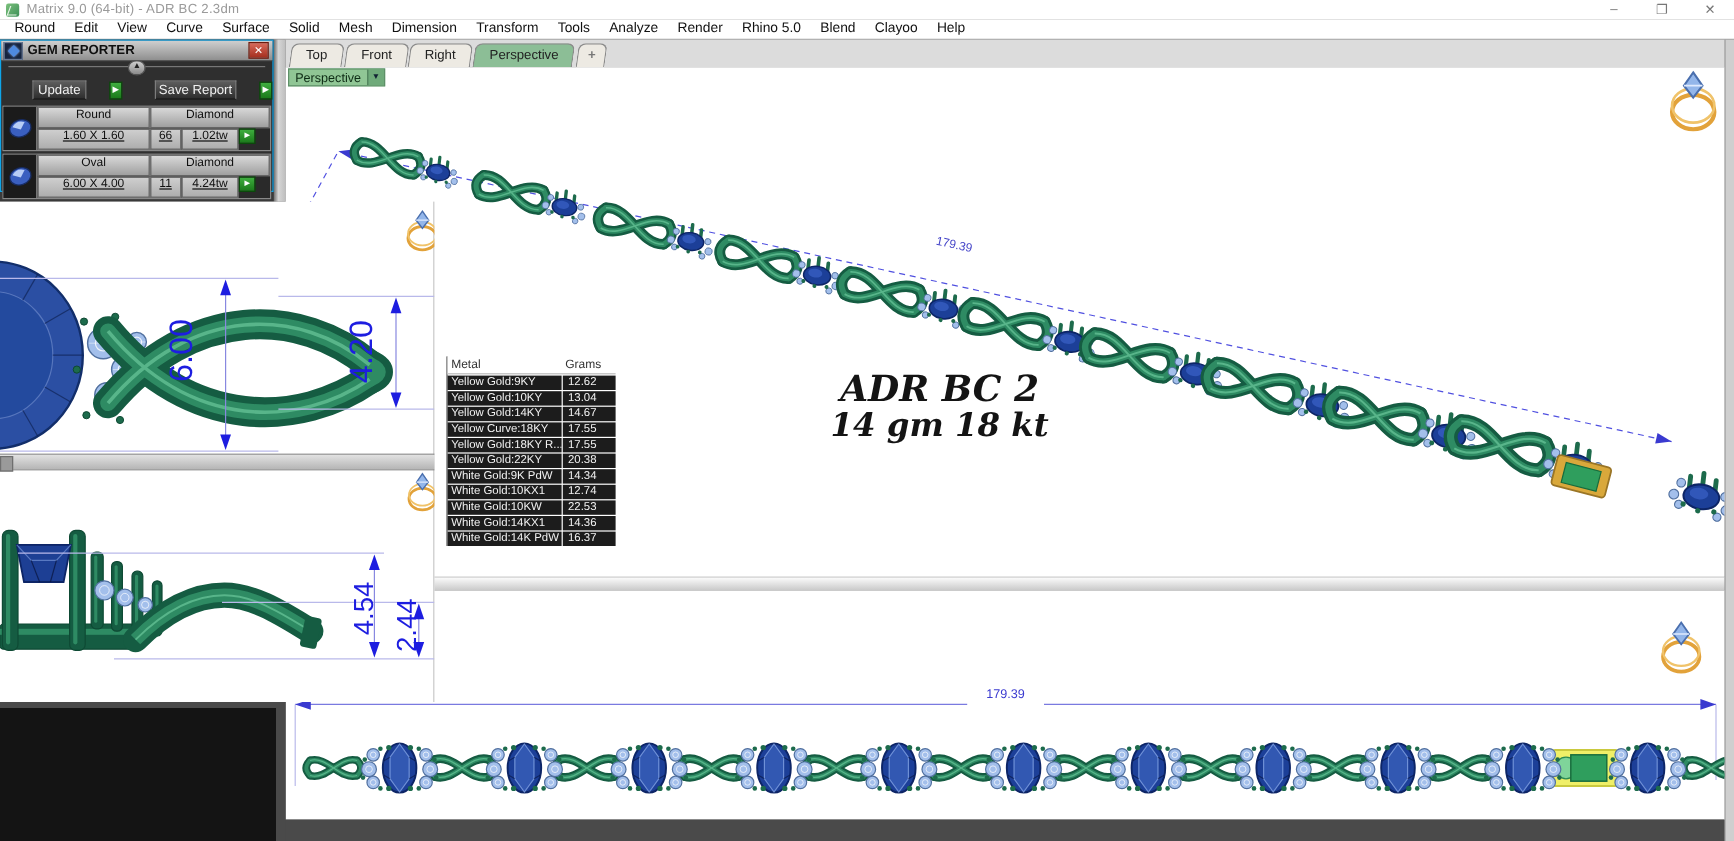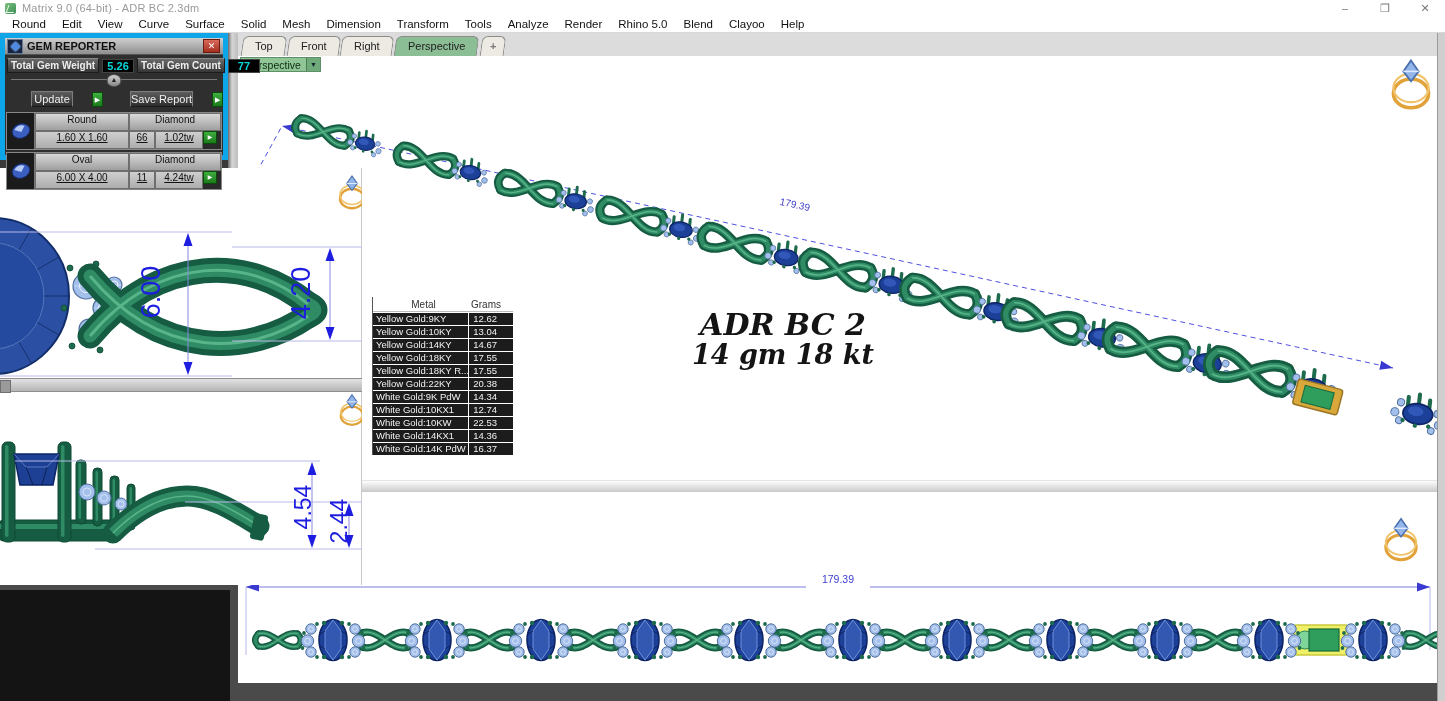"GEM REPORTER" #gem-reporter { border: 5px solid #0ea5e9 -> 1px solid #0ea5e9 }
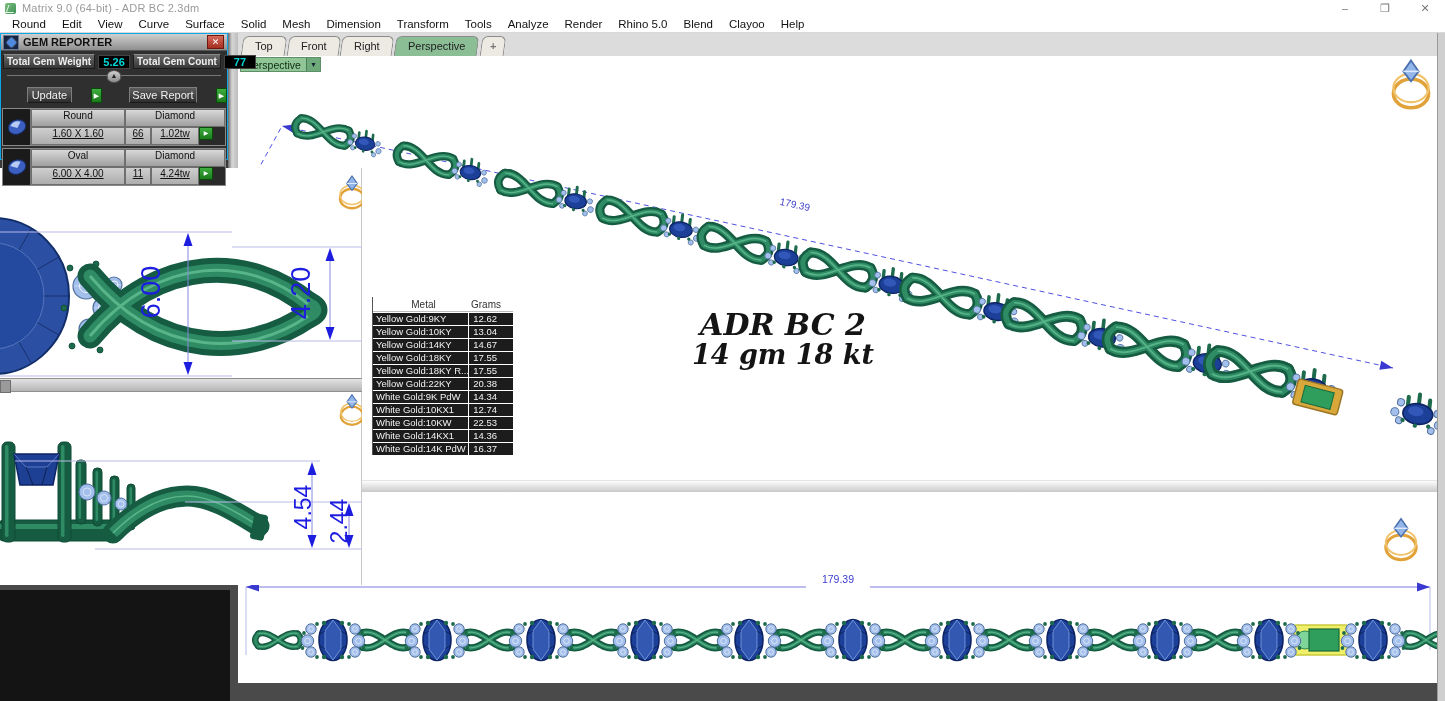"Total Gem Weight" div.gr-controls { html: <div> <span>Total Gem Weight</span> <span>5.26</span> <span>Total Gem Count</span> <span>77</span> </div> -> none }
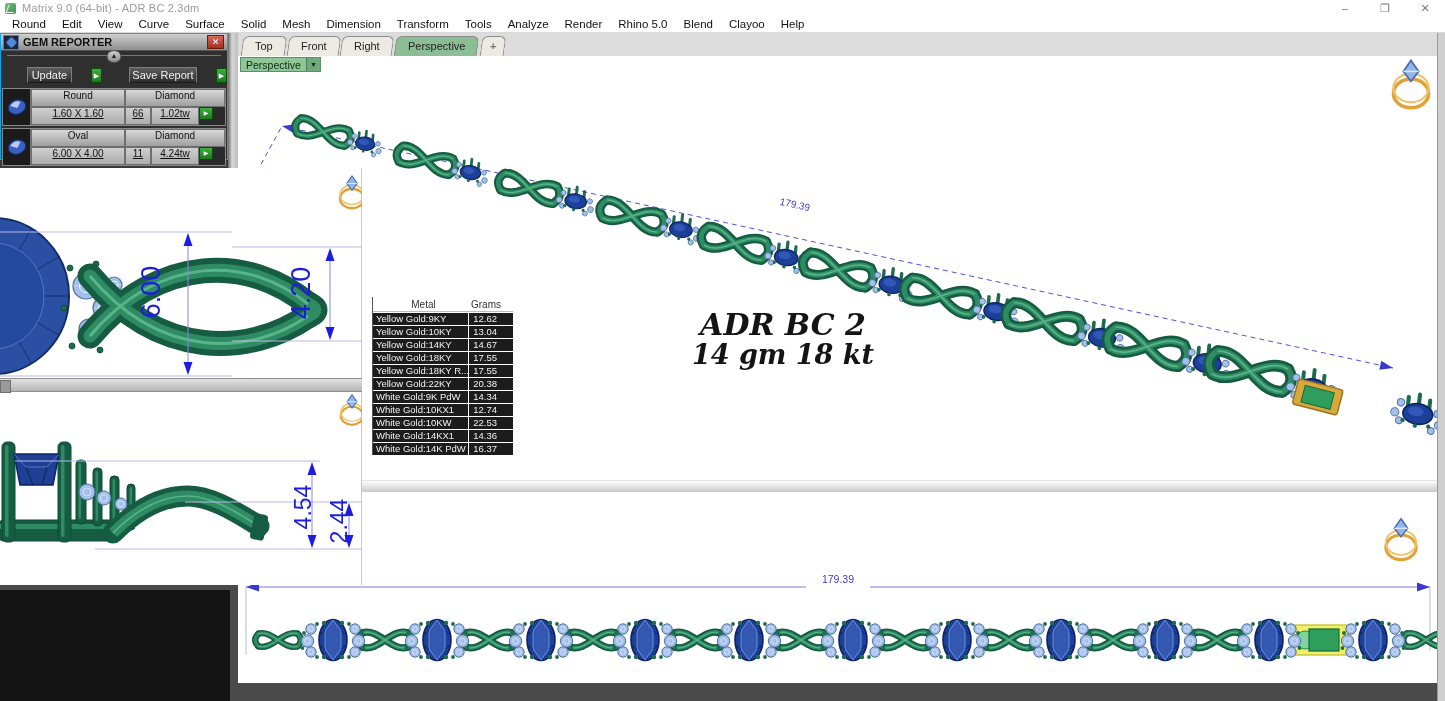"Metal" .mt-head span:first-child { text-align: center -> none }
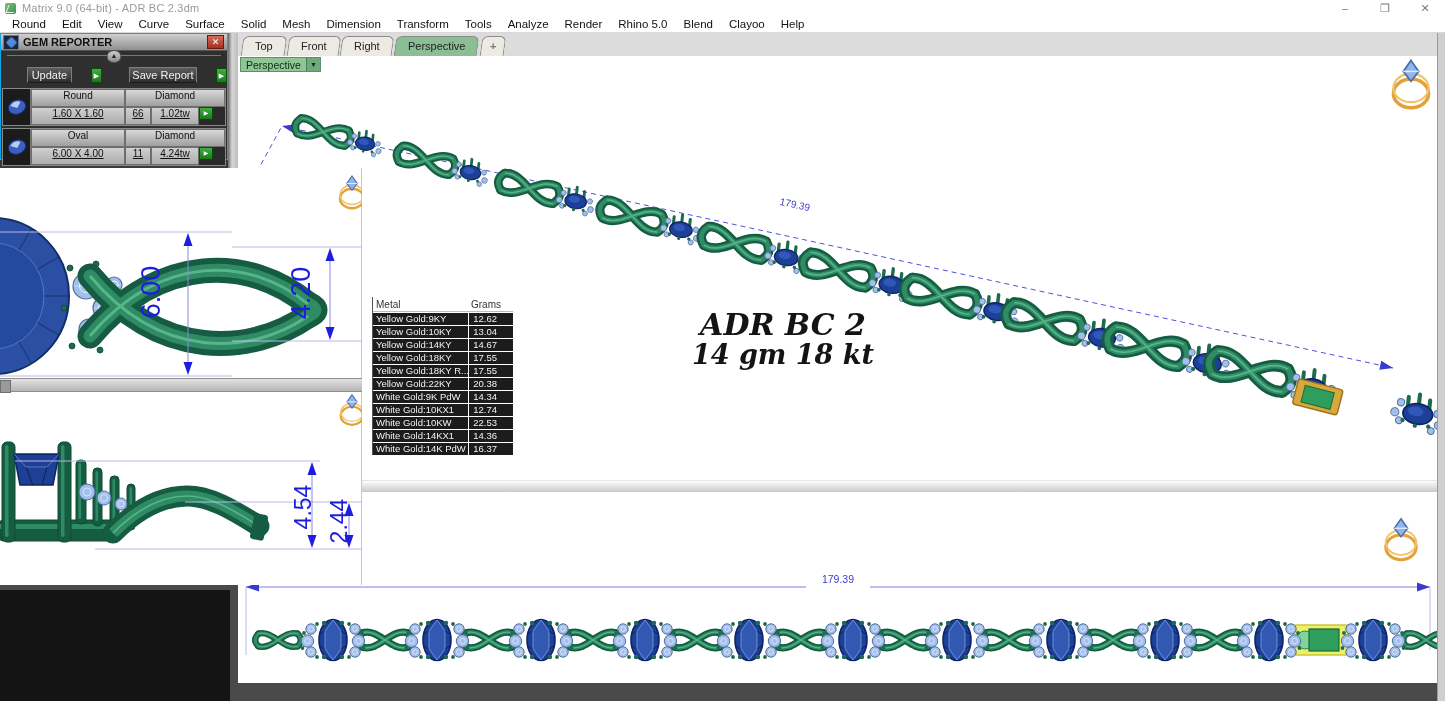"Yellow Gold:18KY" span.m { text: Gold:18KY -> Curve:18KY }
